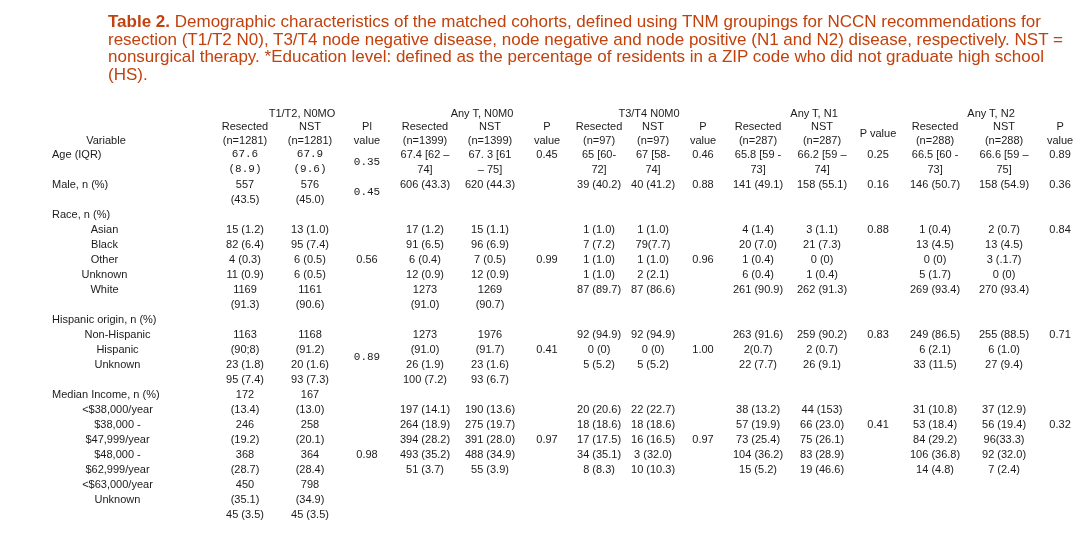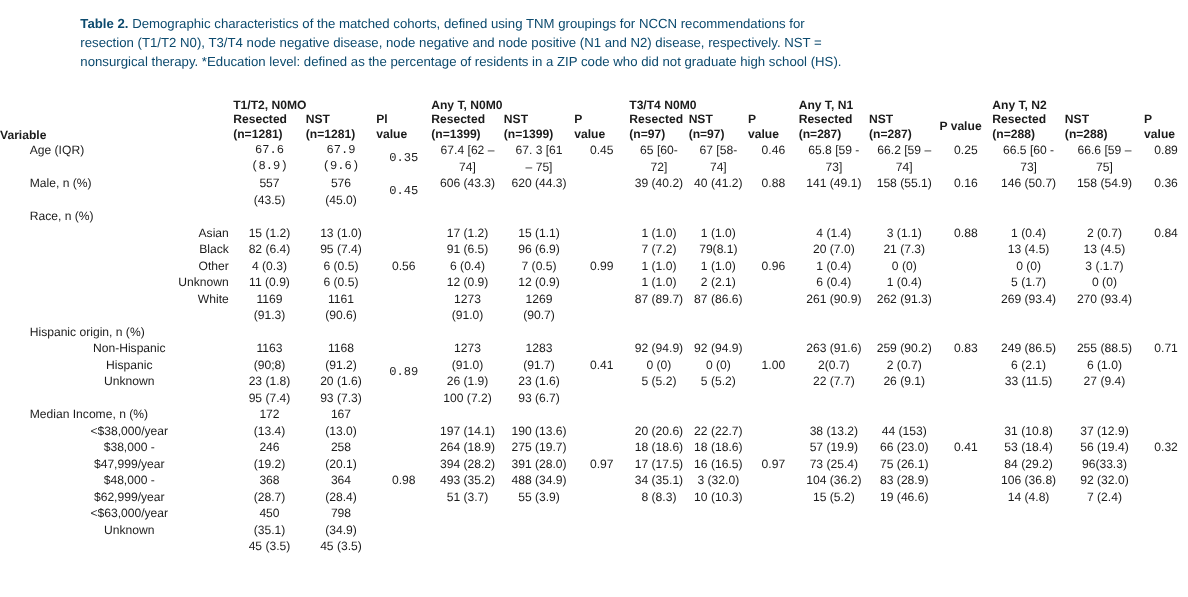"Table 2. Demographic characteristics of" .caption { color: #0c4a6e -> #c2410c; font-size: 12px -> 17px; margin: 13px 40px 0 73px -> 13px 40px 0 108px }
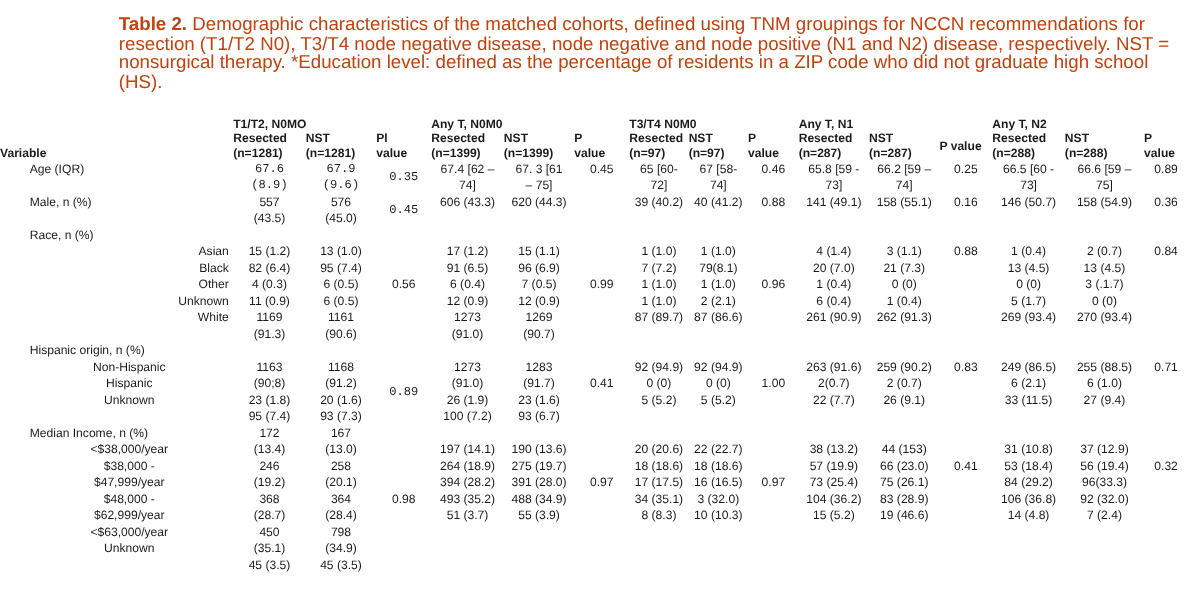"T1/T2, N0MO" th { font-weight: bold -> normal; text-align: left -> center }
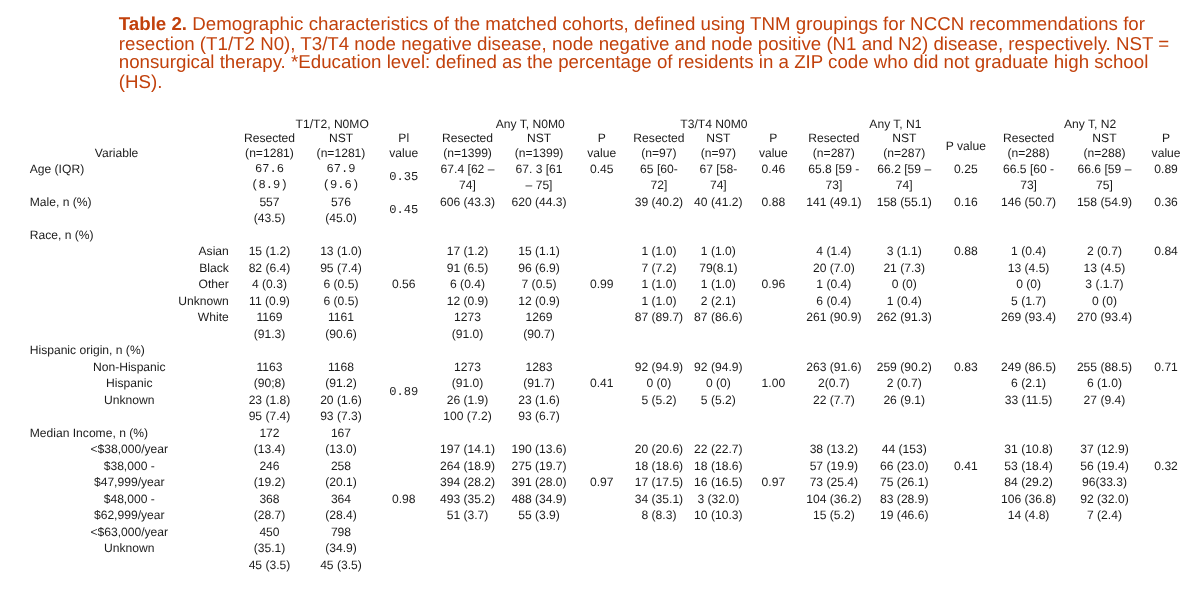"Age (IQR)" td.lbl-sec { padding-left: 27px -> 52px }
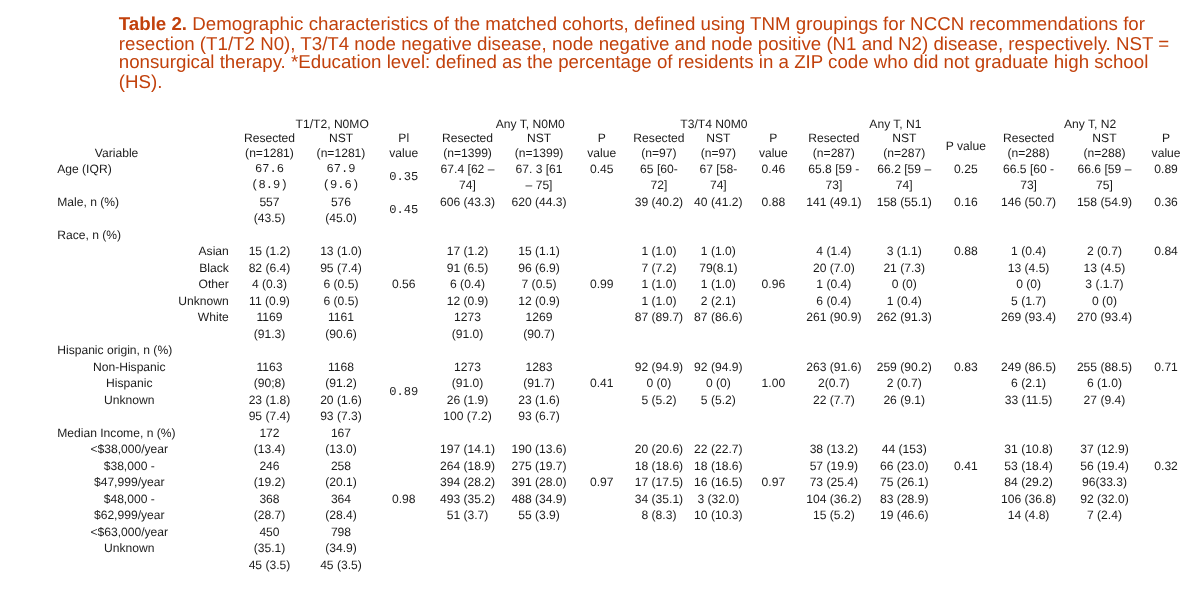"Asian" td.lbl-race { text-align: right -> none }
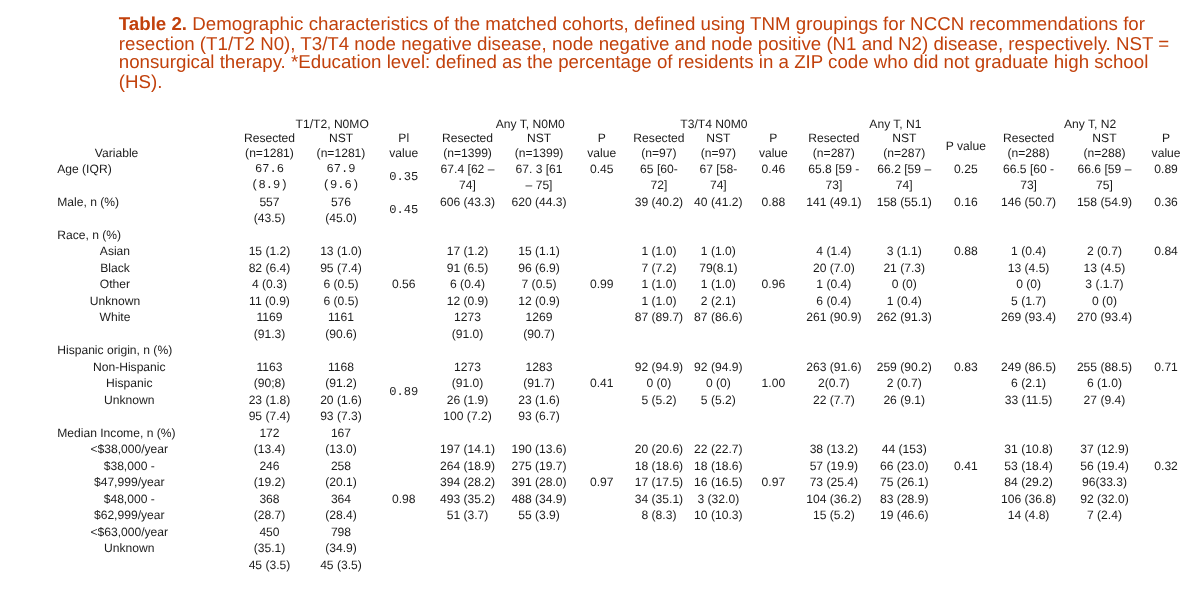"79(8.1)" td { text: 8.1 -> 7.7 }
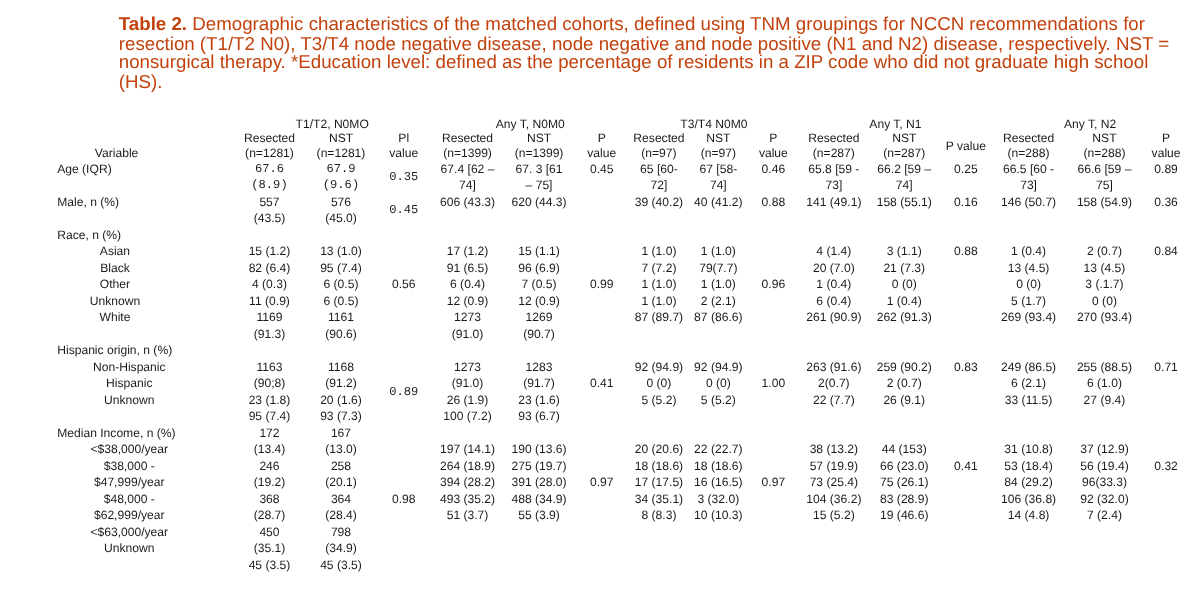"1283" td { text: 1283 -> 1976 }
